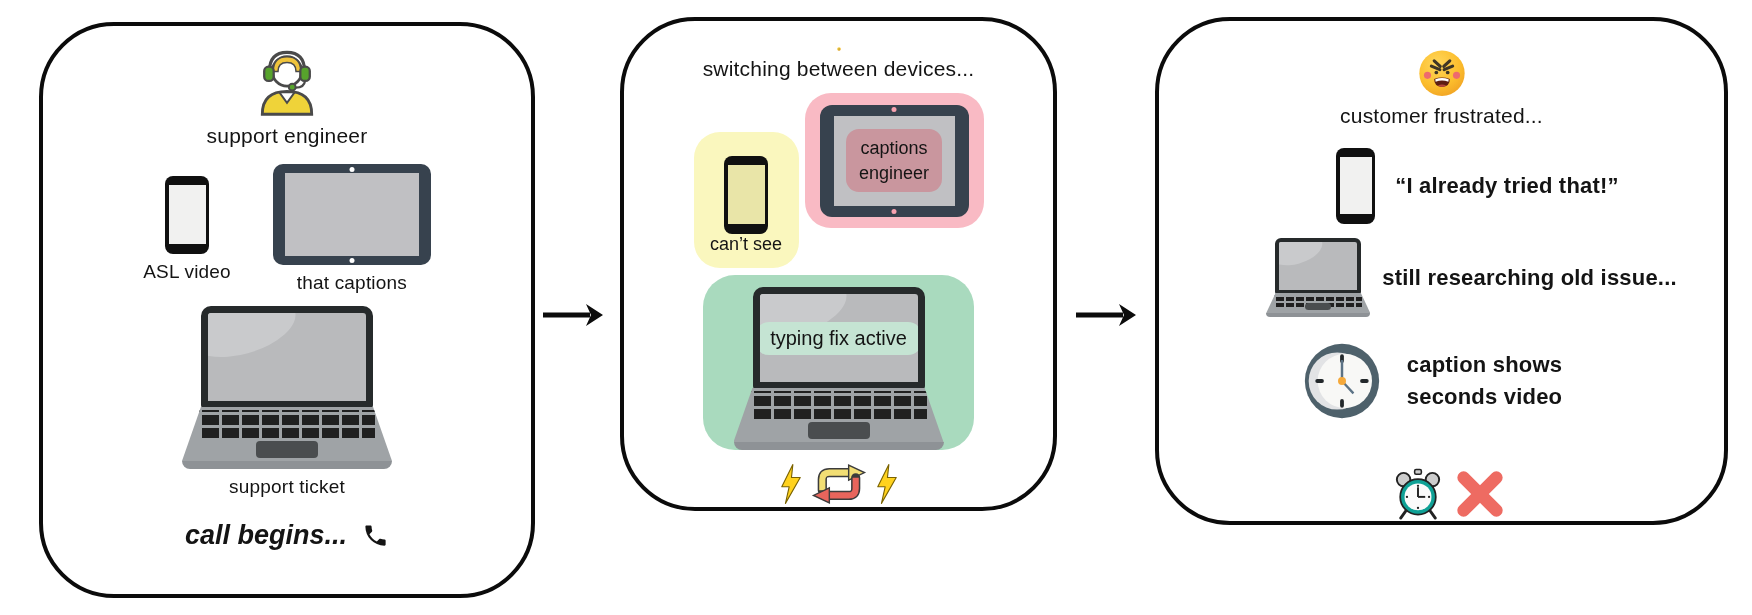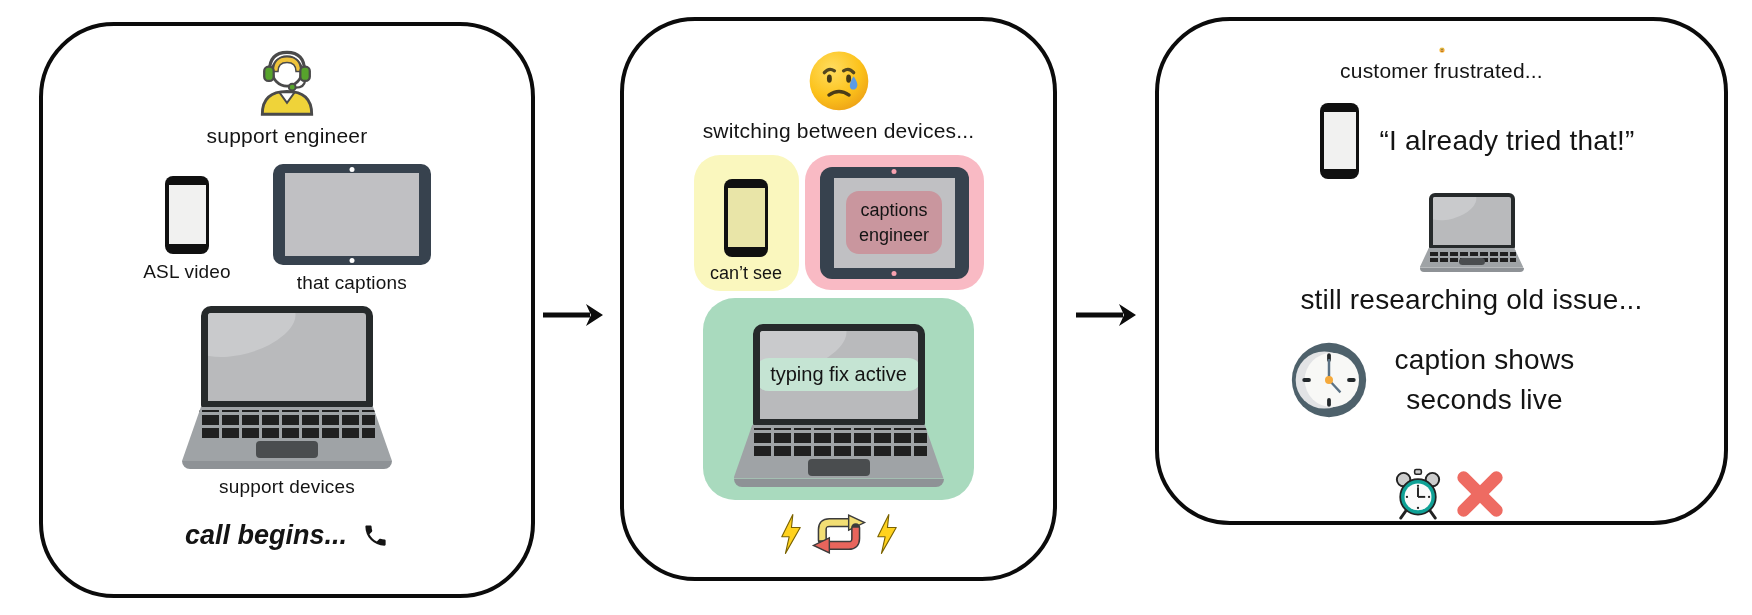"switching between devices..." .panel-2 { height: 564px -> 494px }
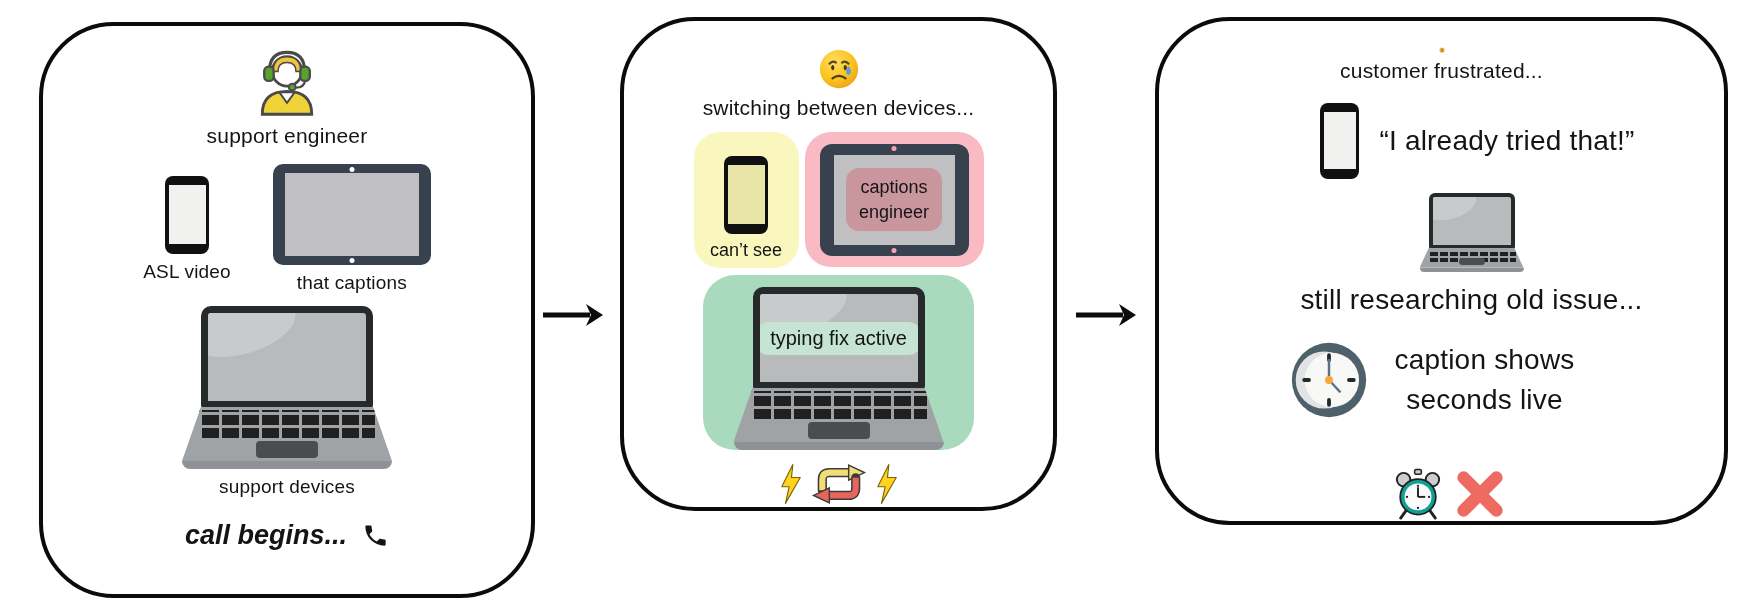"“I already tried that!”" .p3-text { font-size: 28px -> 22px; font-weight: 400 -> 700 }
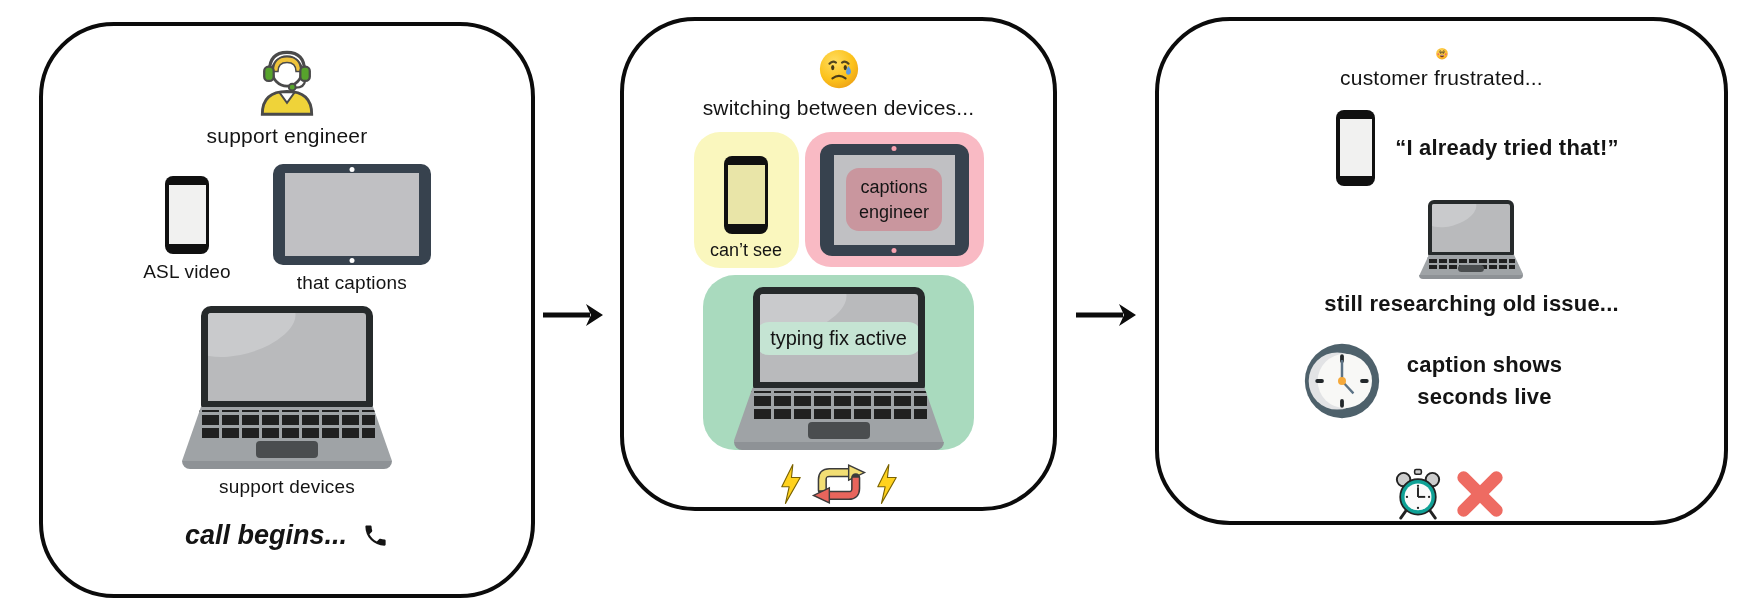"can’t see" .card-yellow { gap: 6px -> 0; margin-top: none -> 39px }
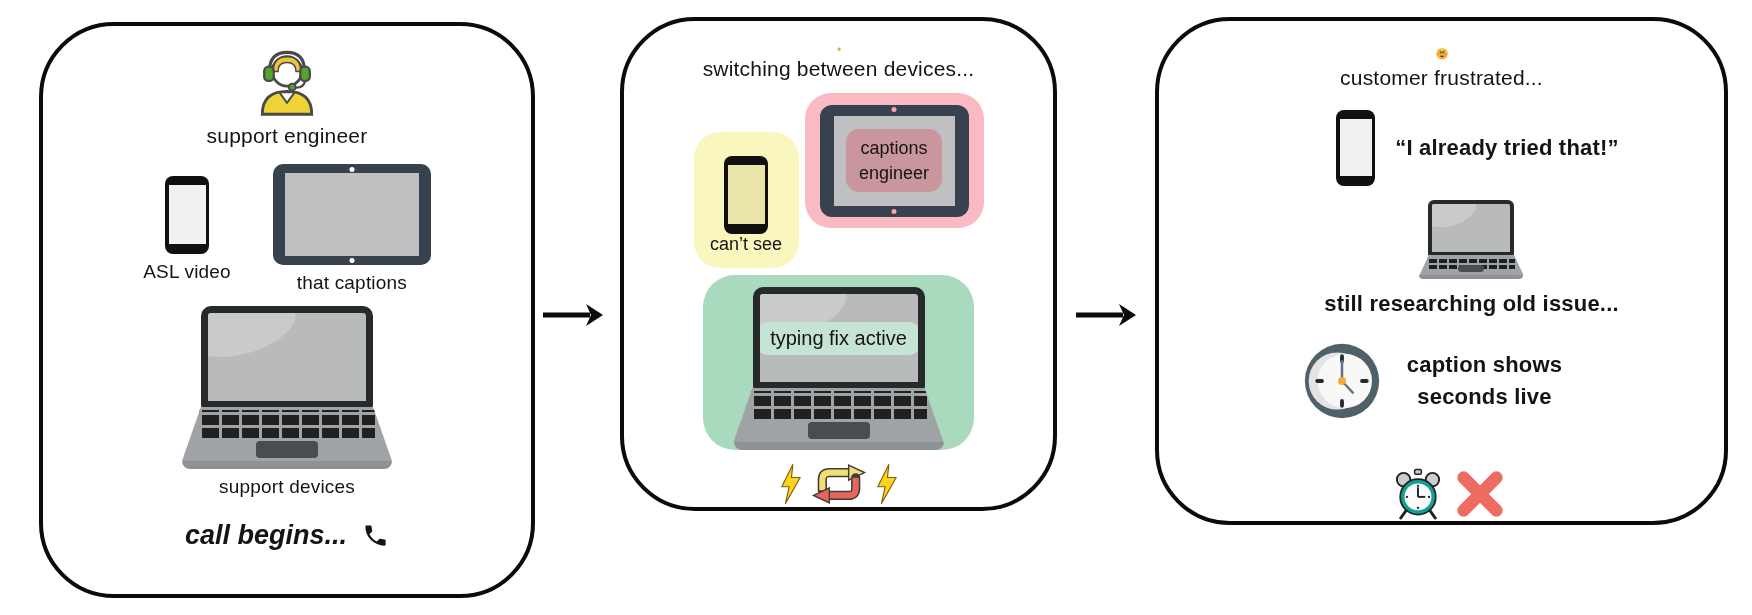"still researching old issue..." .p3-row2 { flex-direction: column -> none }
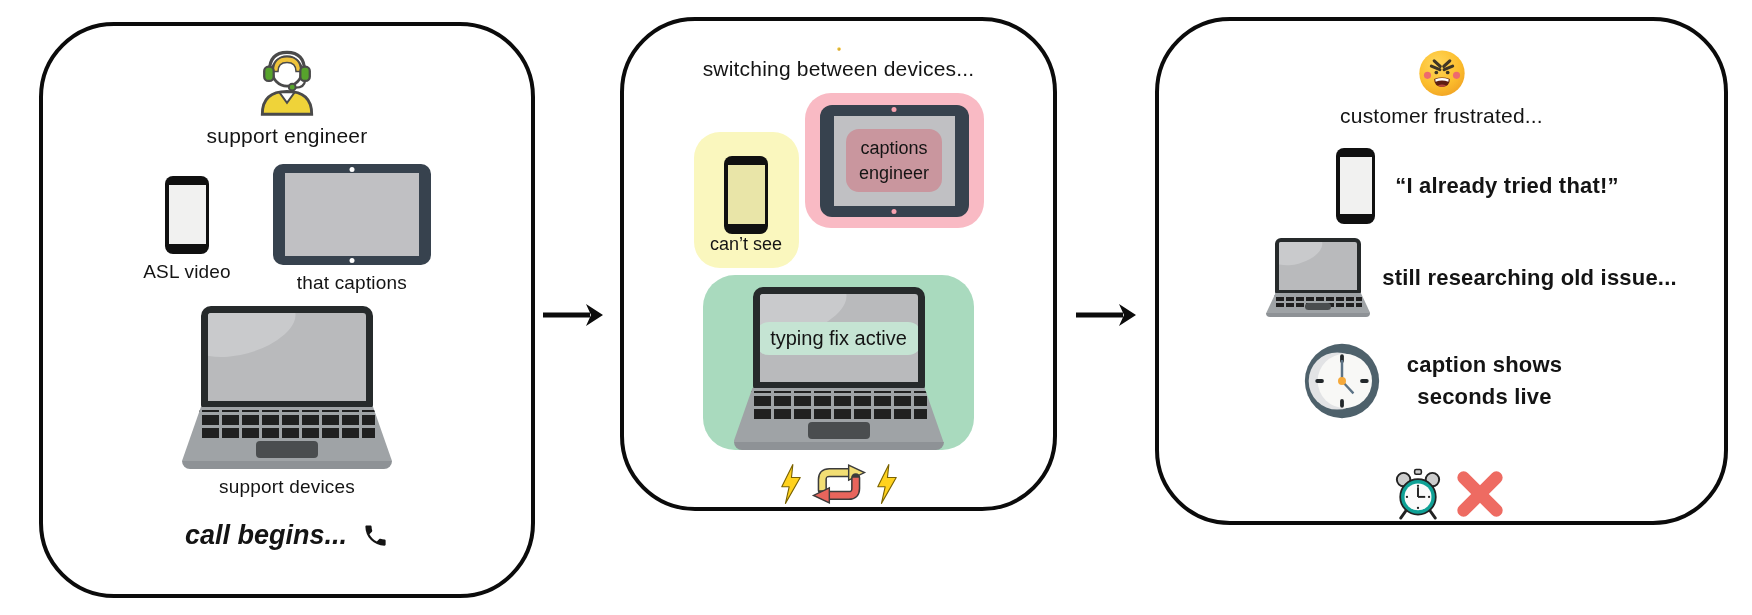"seconds live" div { text: live -> video }
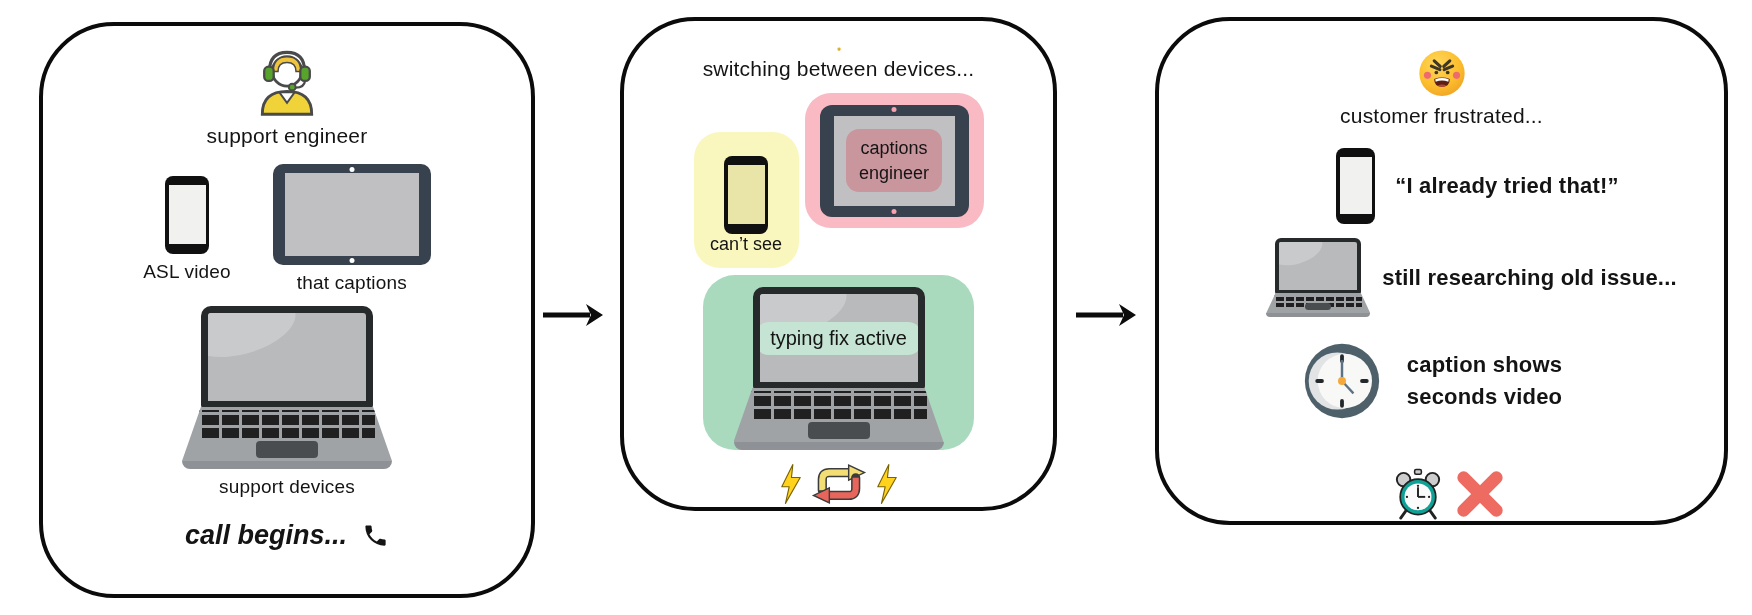"support devices" div.caption { text: devices -> ticket }
